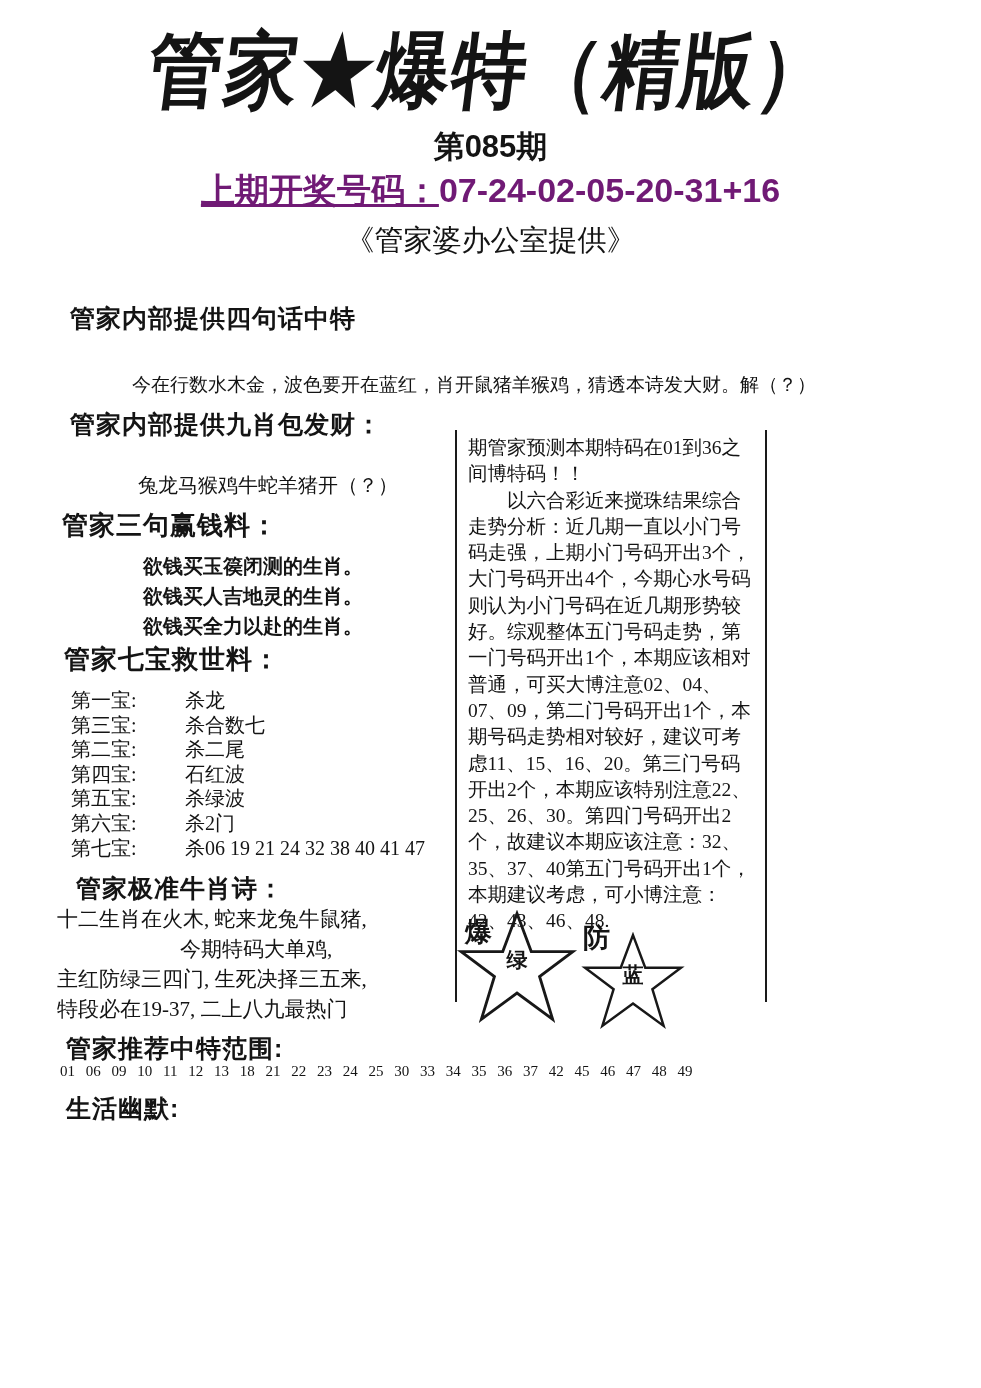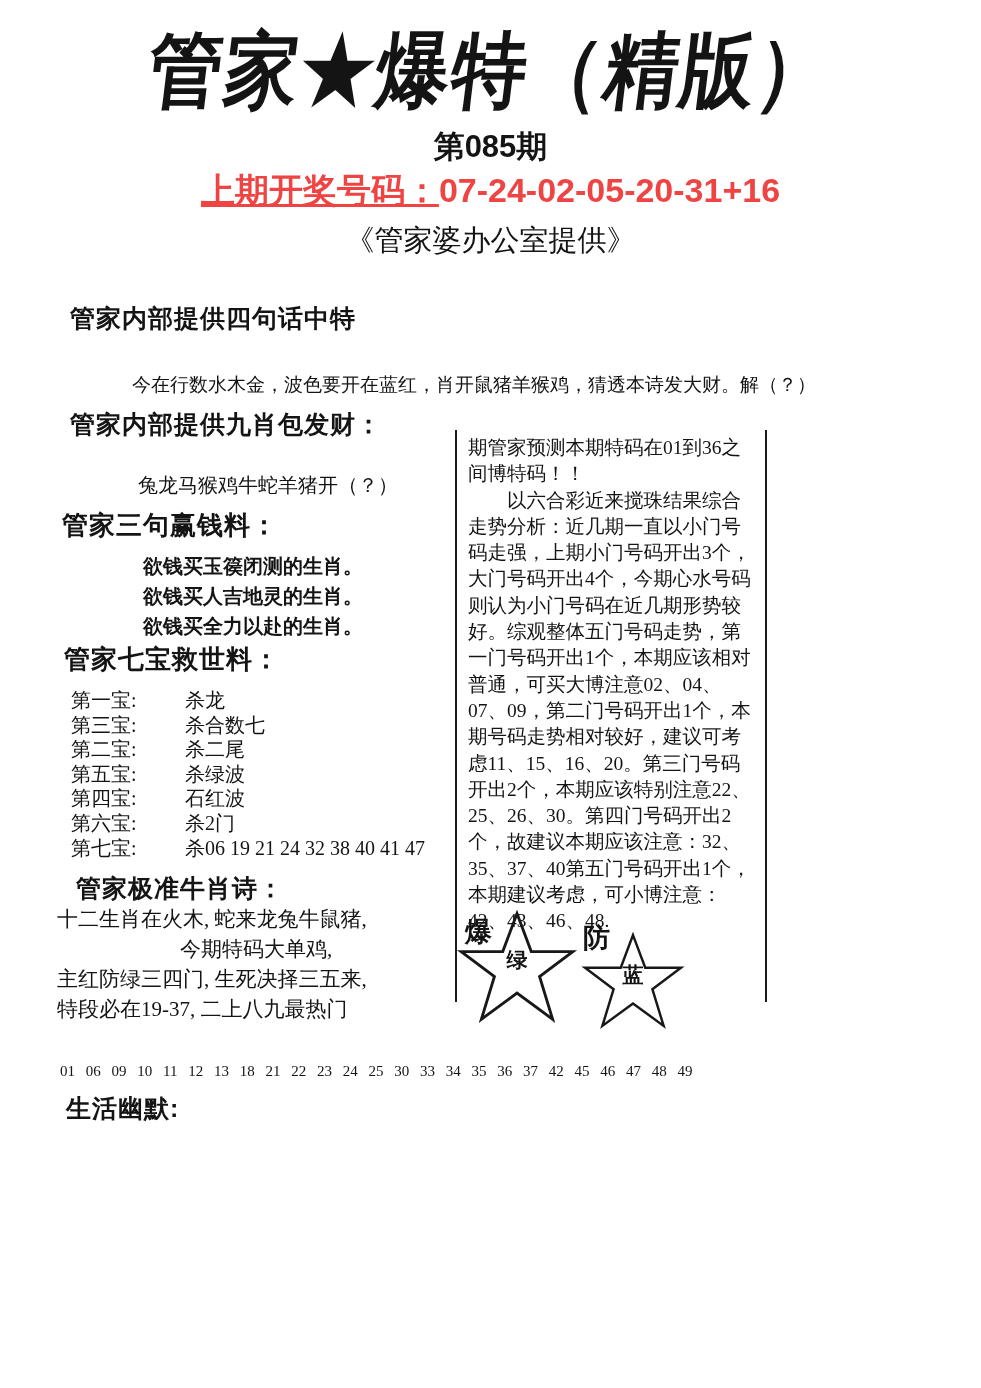"上期开奖号码：07-24-02-05-20-31+16" .lastdraw { color: #ef4444 -> #701a75 }
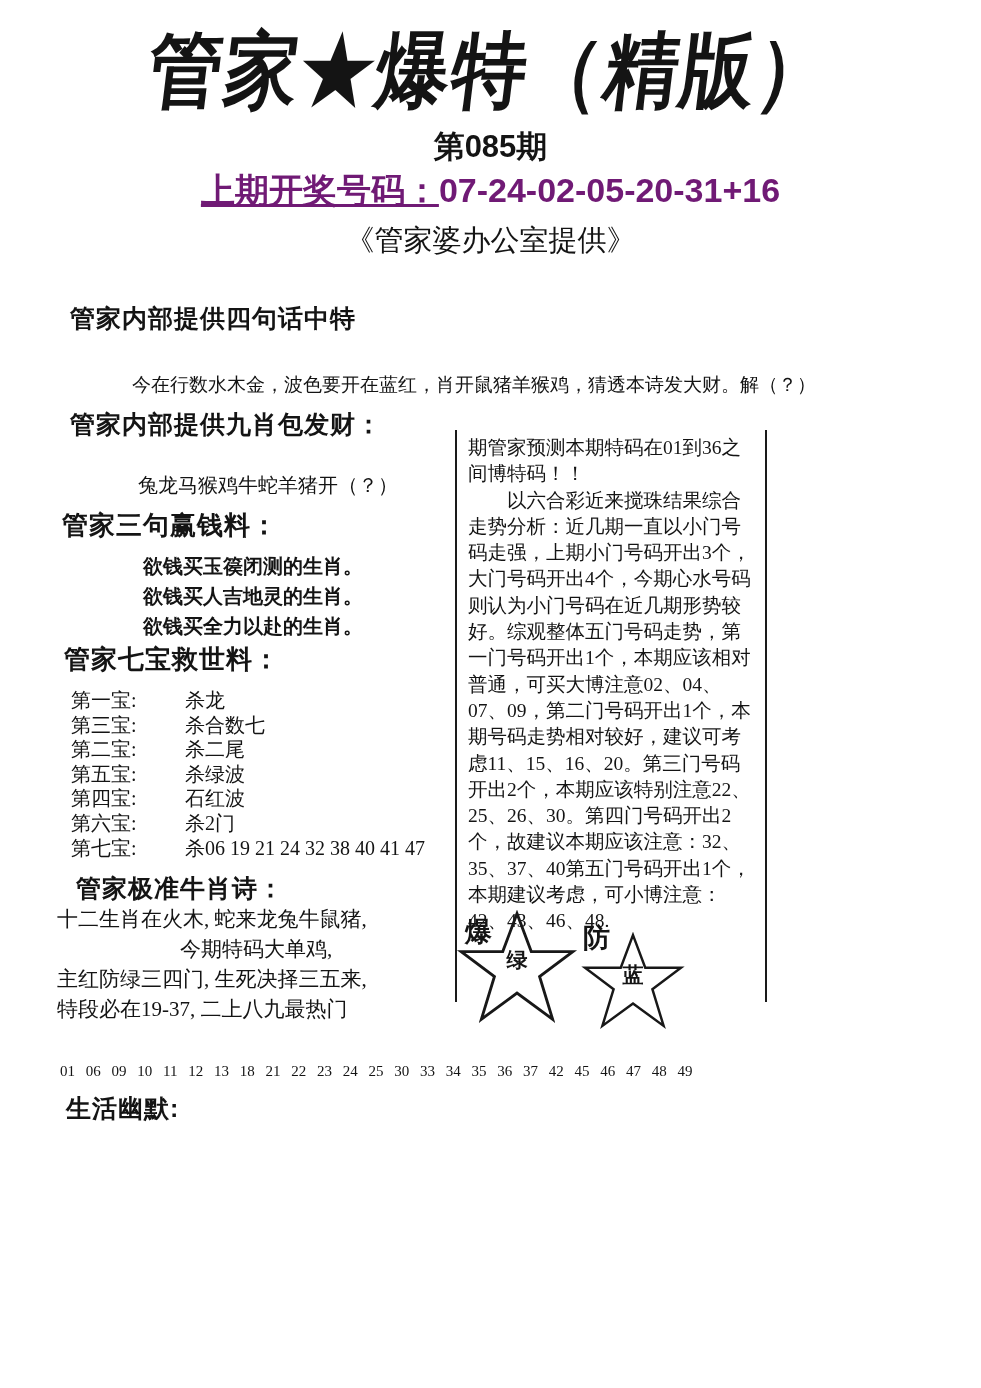"第五宝:" div.trow { order: before "第四宝:" -> after "第四宝:" }
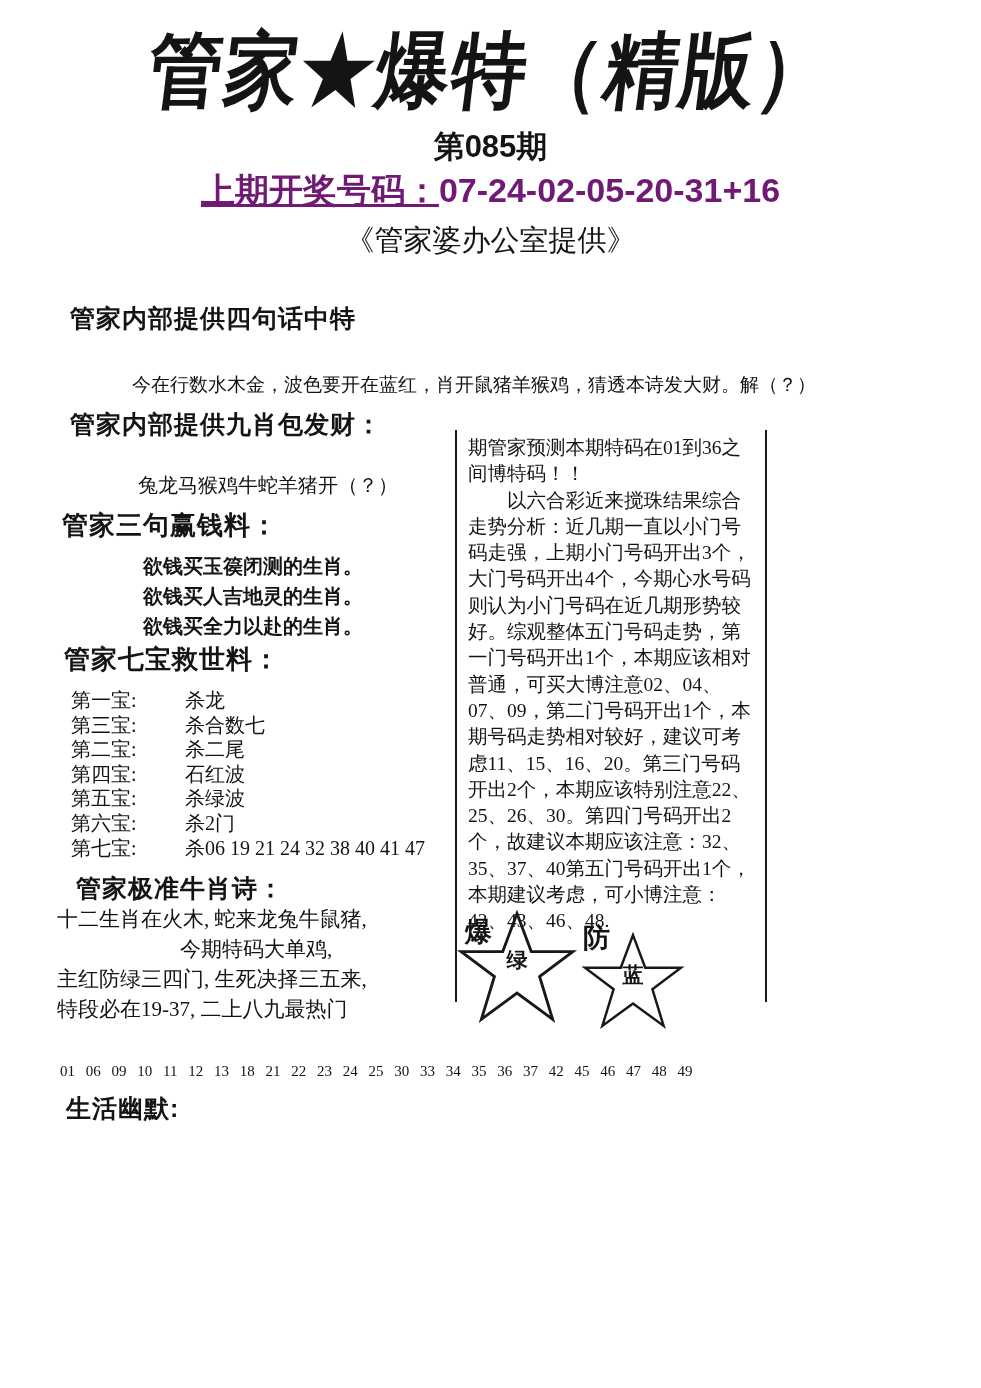"管家推荐中特范围:" div.hd { html: none -> <div>管家推荐中特范围:</div> }
